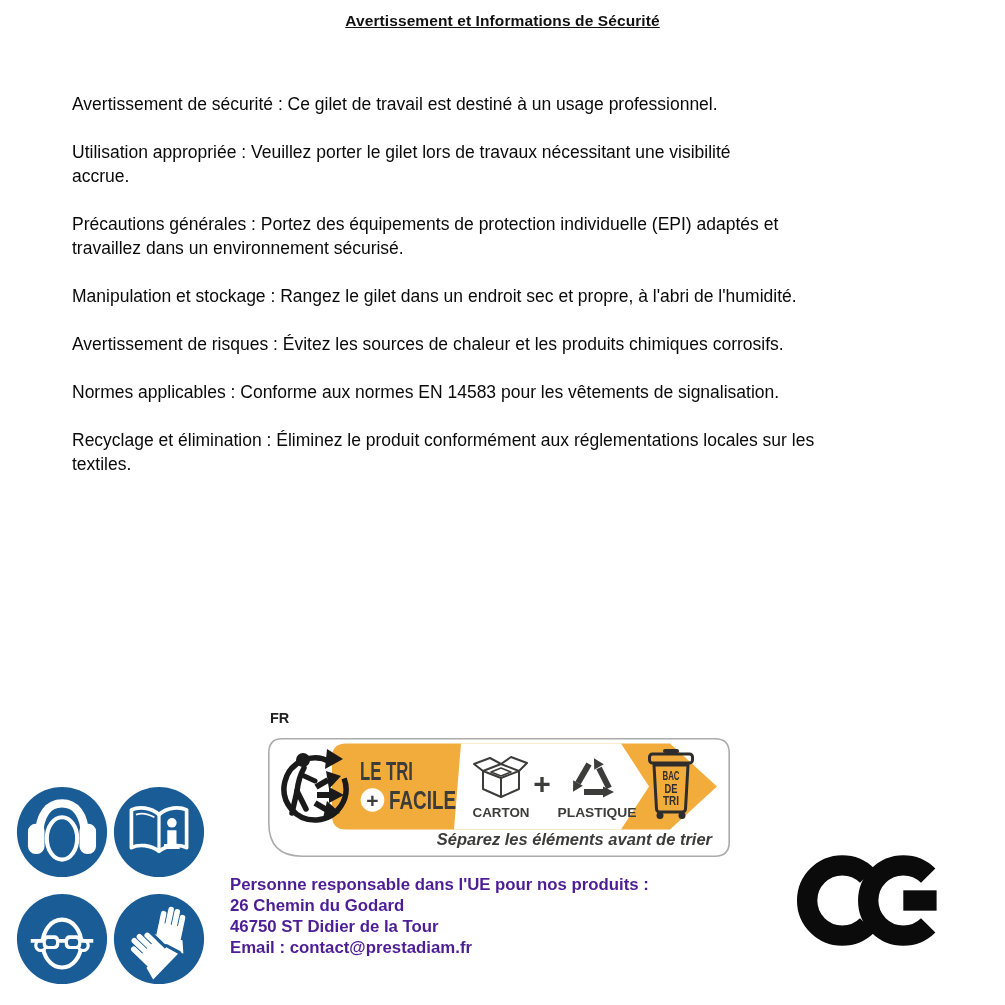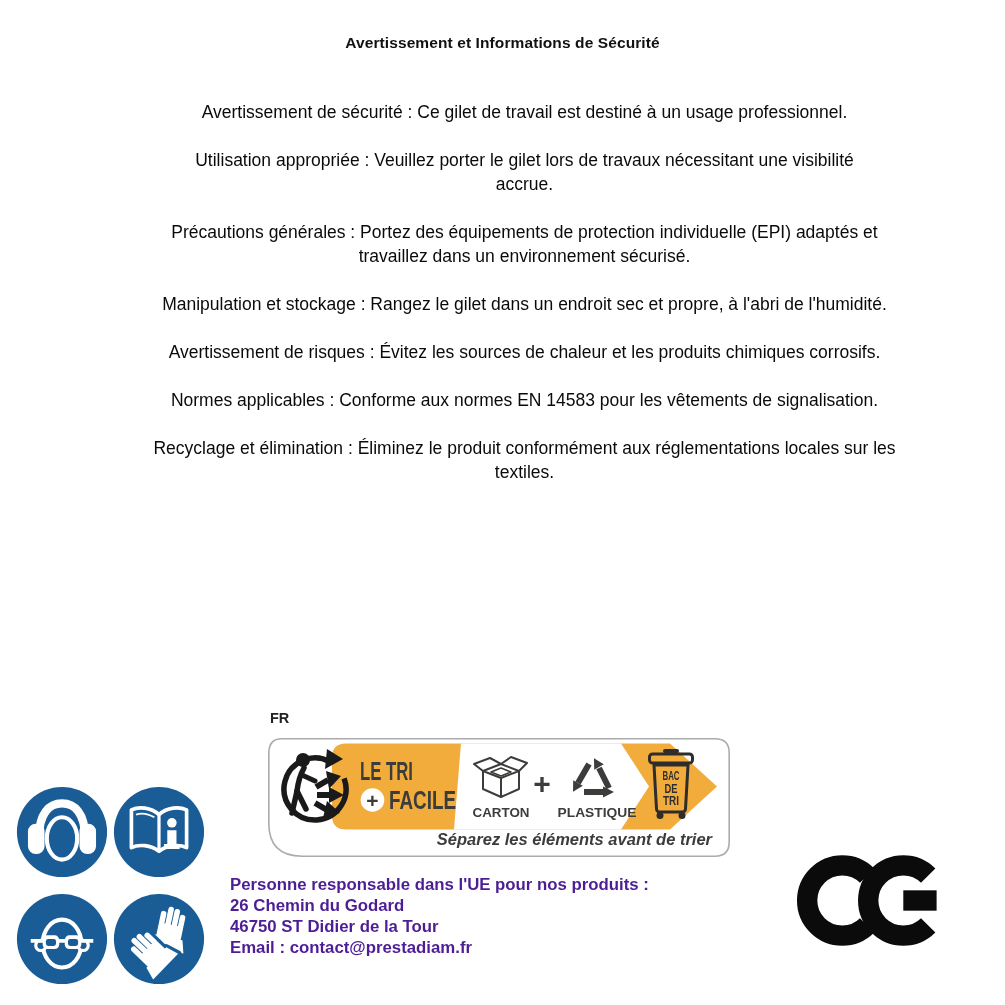"Avertissement et Informations de" .title { padding-top: 34px -> 12px; text-decoration: none -> underline }
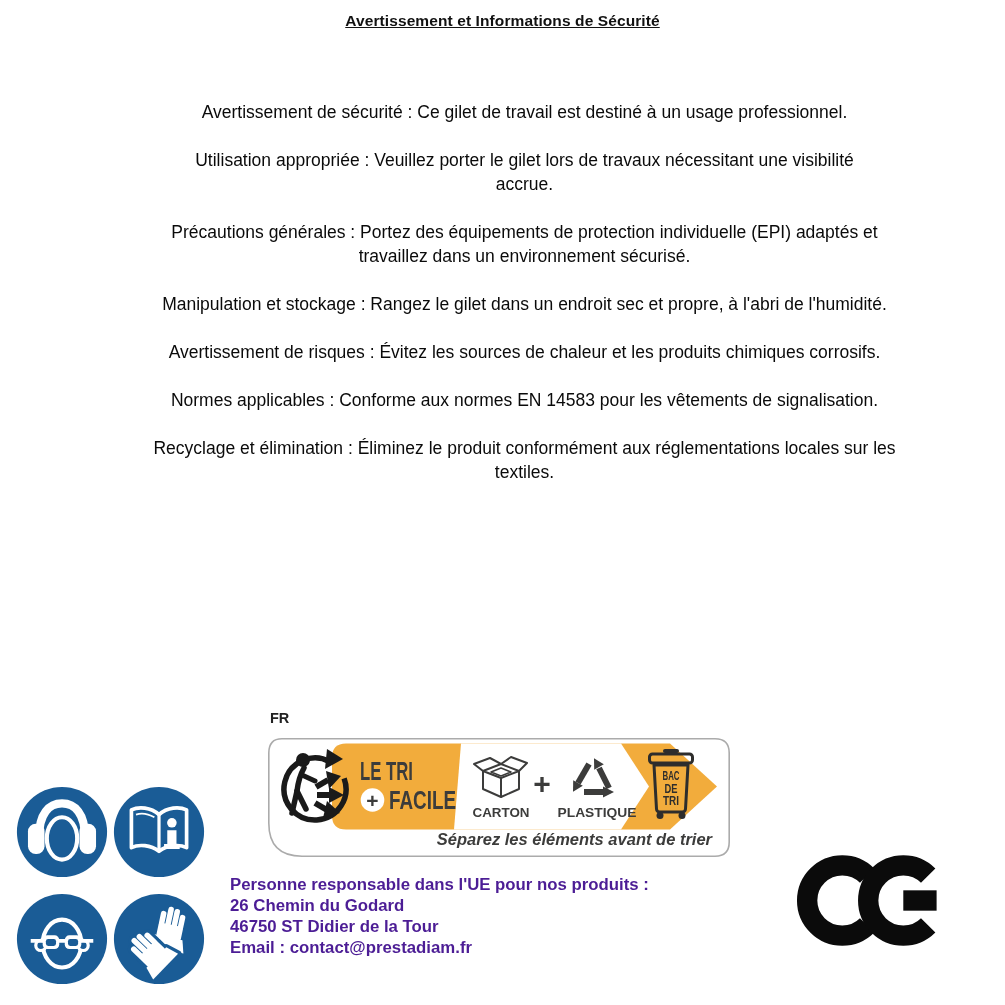"Avertissement de sécurité : Ce" .body-text p { margin: 16px 0 24px 0 -> 8px 0 24px 0; text-align: center -> none }
